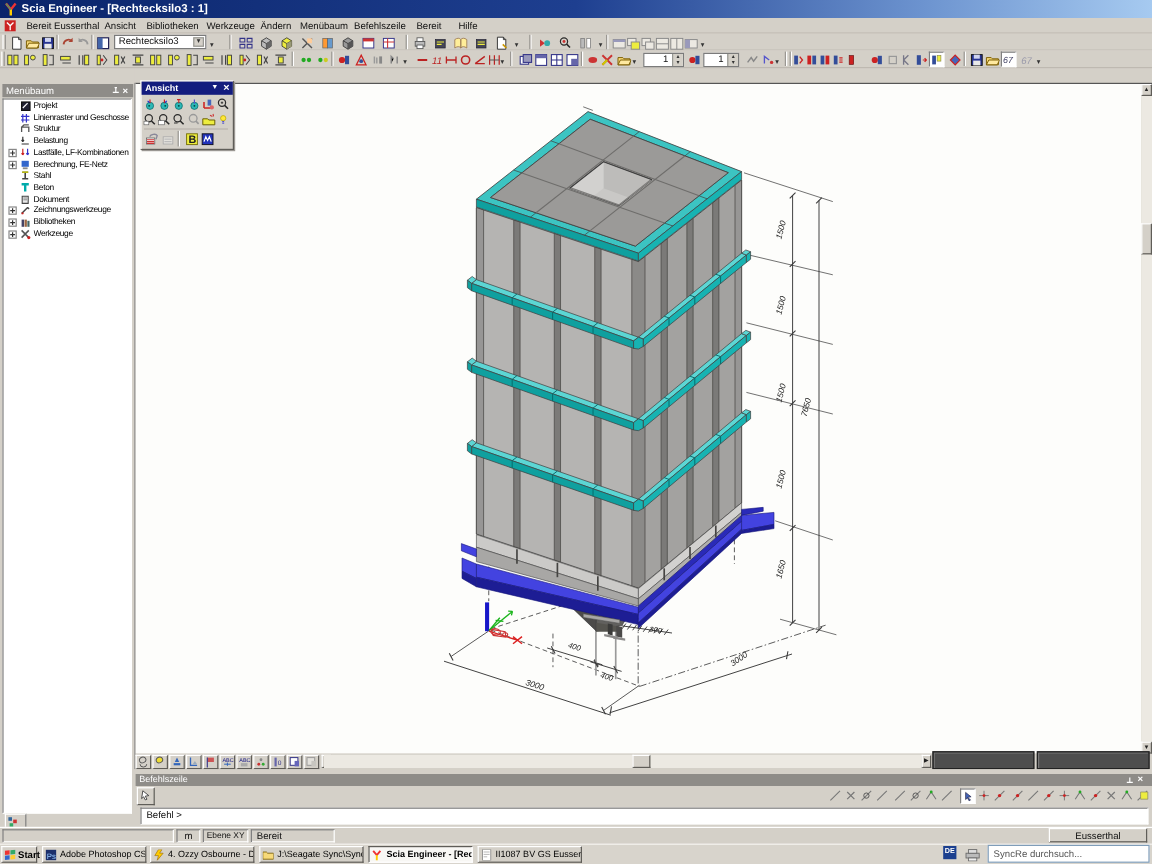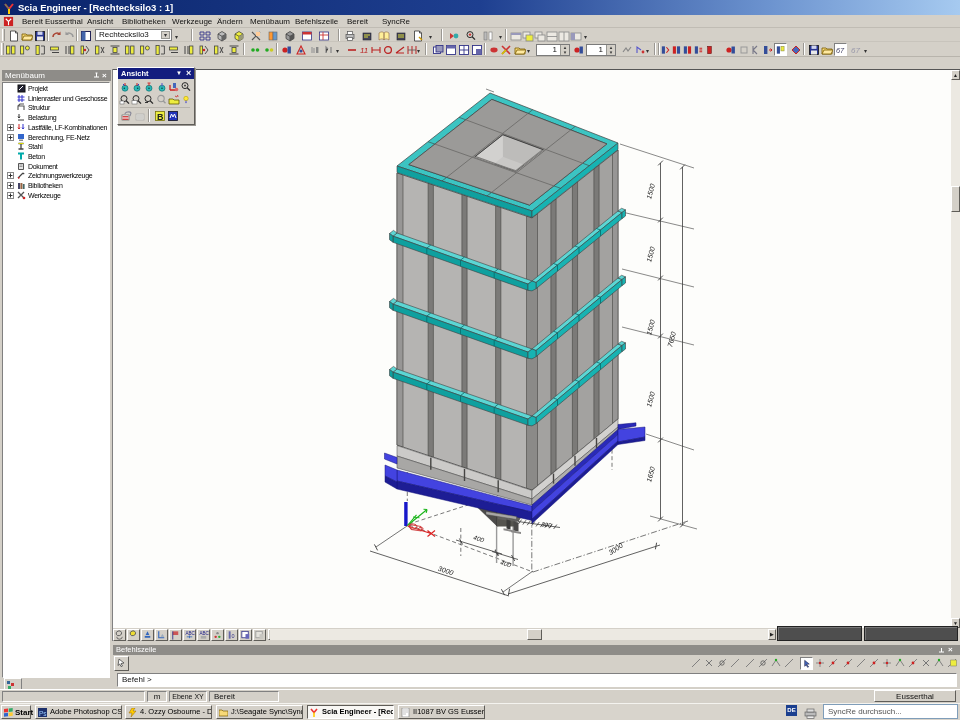"SyncRe" div { text: SyncRe -> Hilfe }
